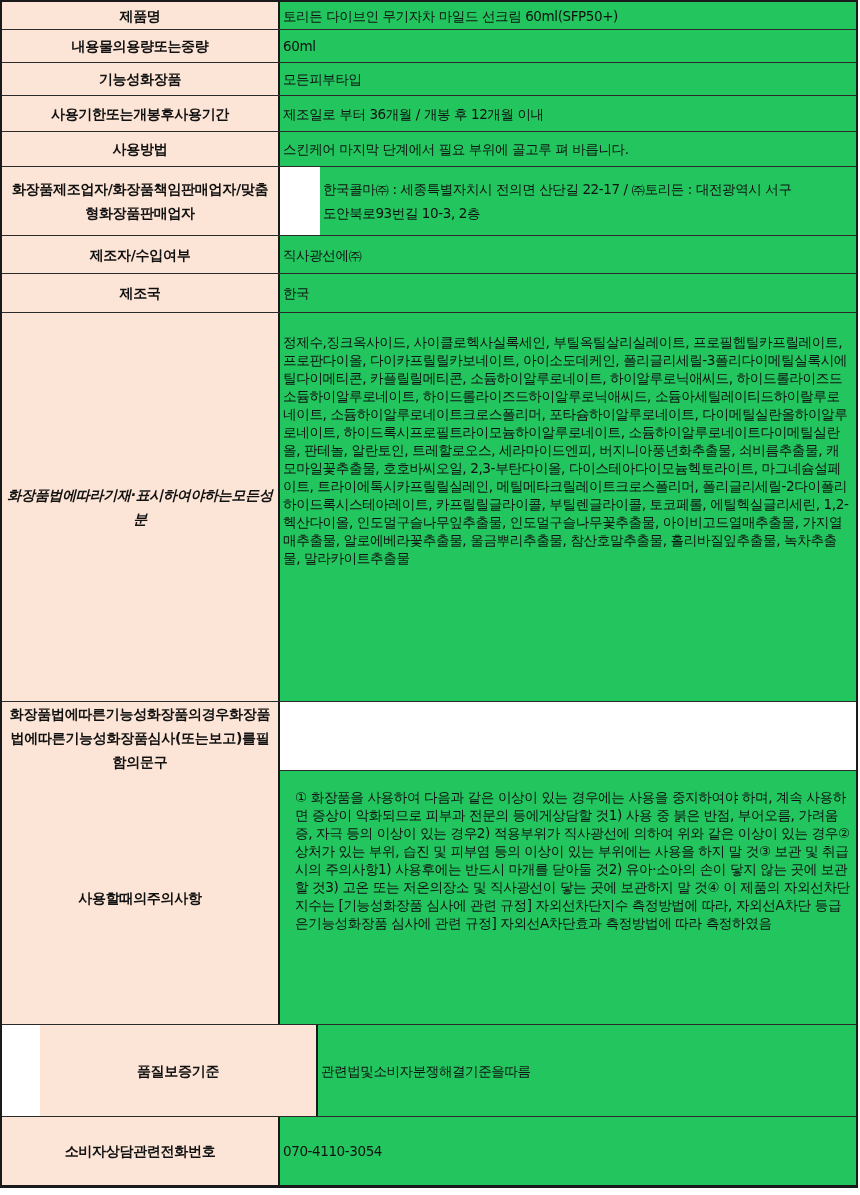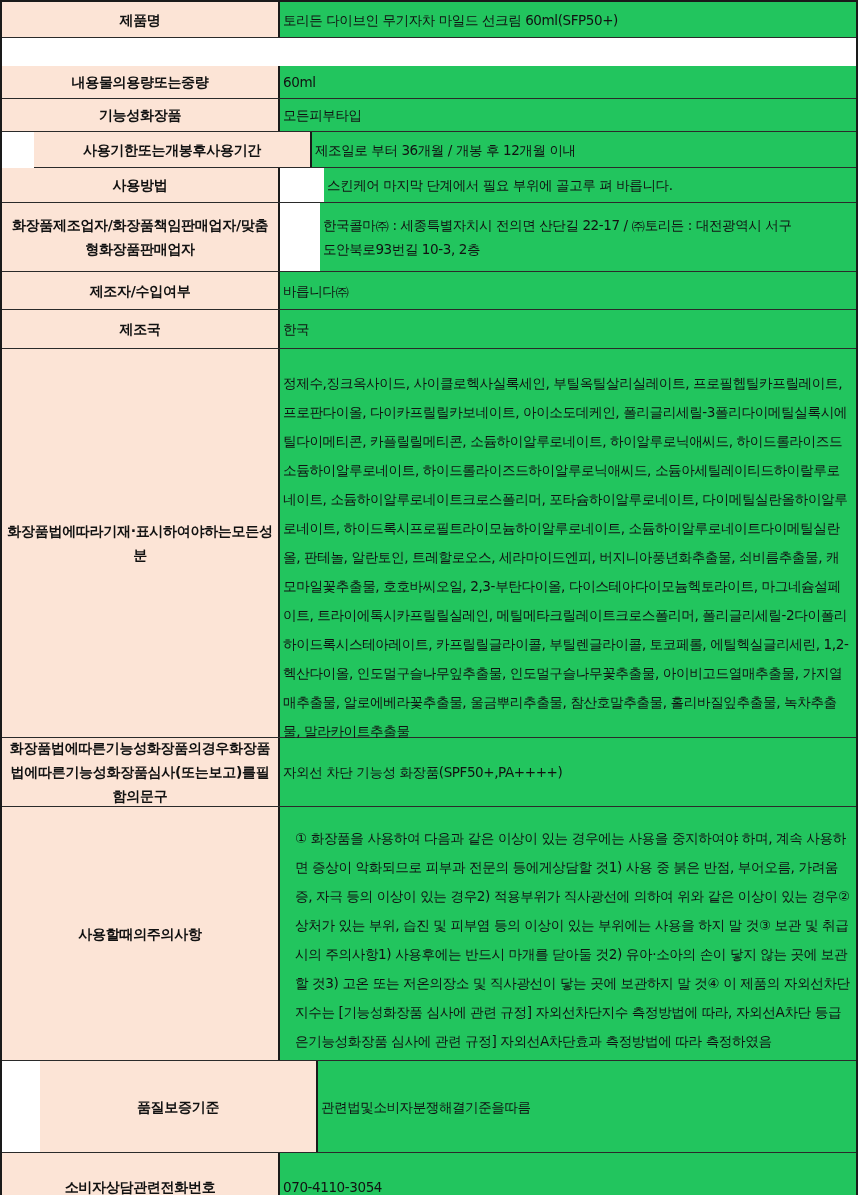"제품명" .r1 { height: 36px -> 28px }
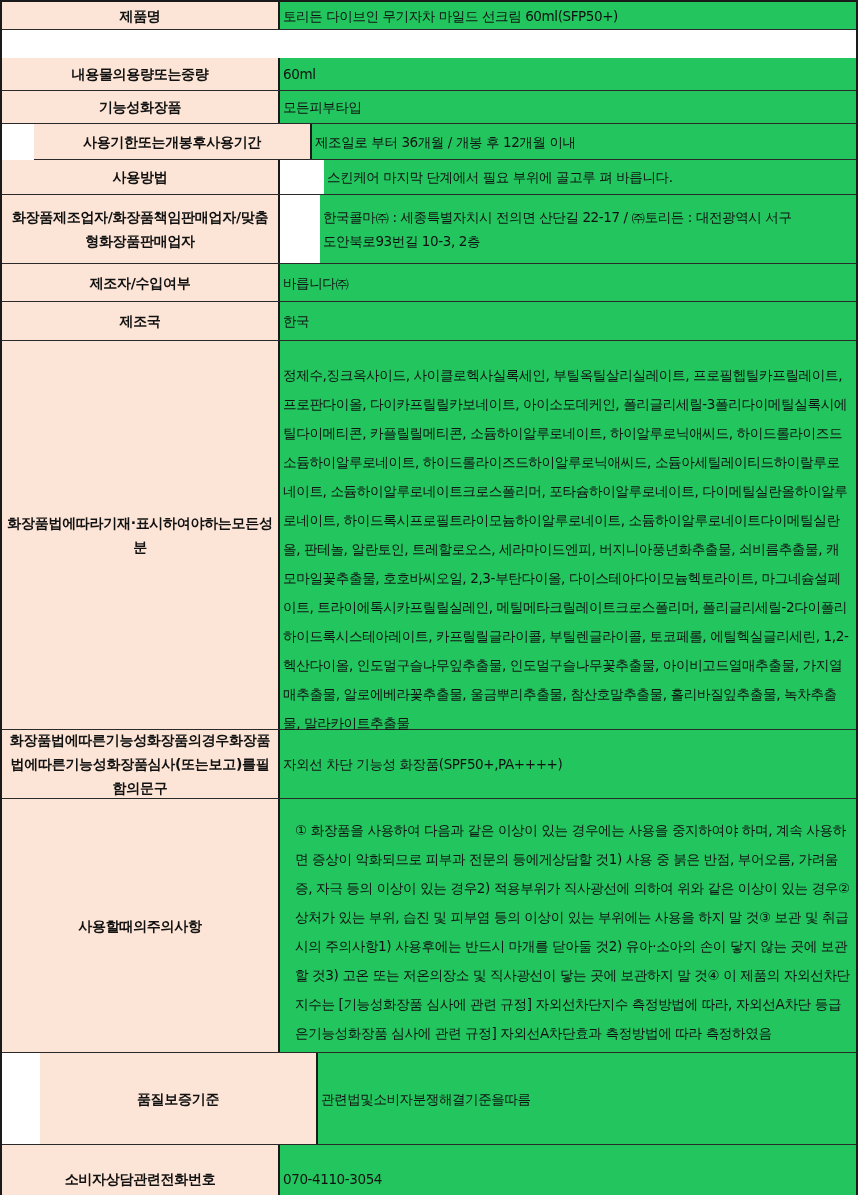"내용물의용량또는중량" .r2 { margin-top: 28px -> none }
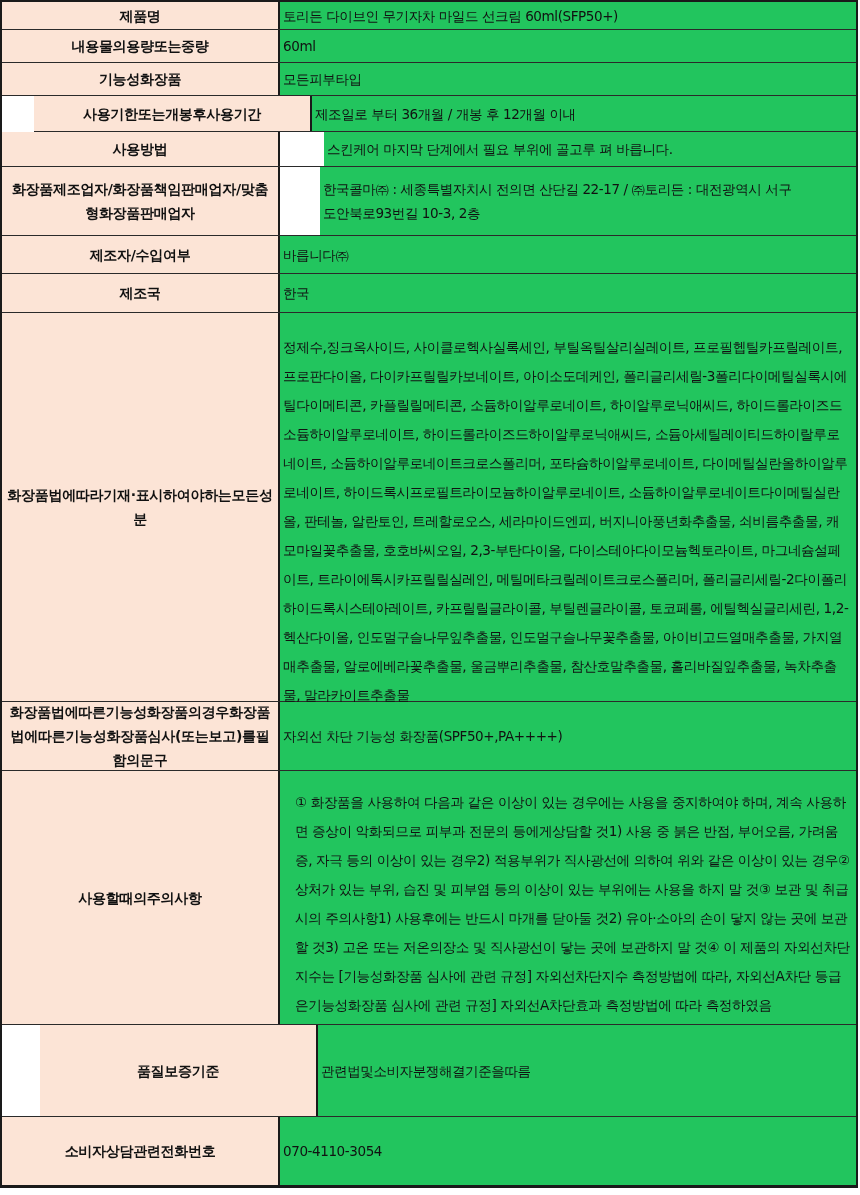"사용기한또는개봉후사용기간" .r4 { margin-left: 32px -> none }
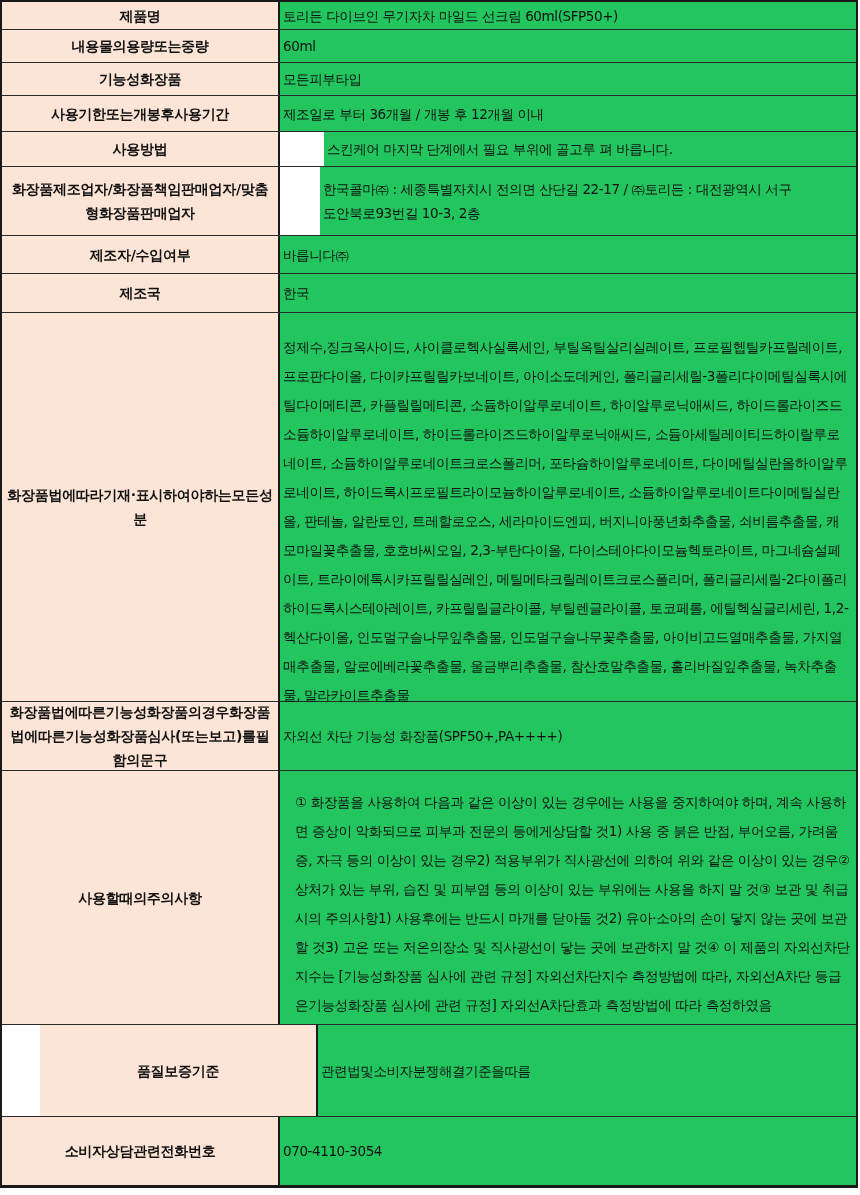"사용방법" .r5 { gap: 44px -> none }
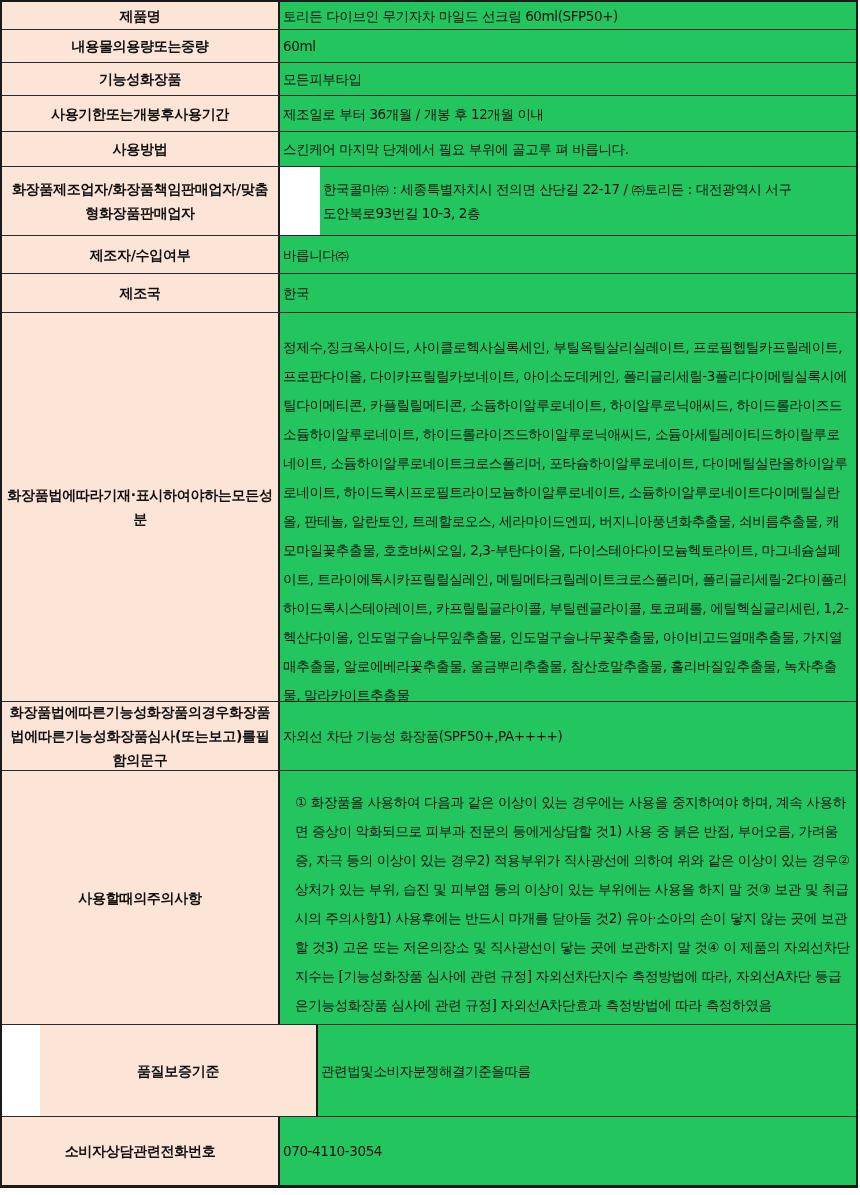"바릅니다㈜" span { text: 바릅니다 -> 직사광선에 }
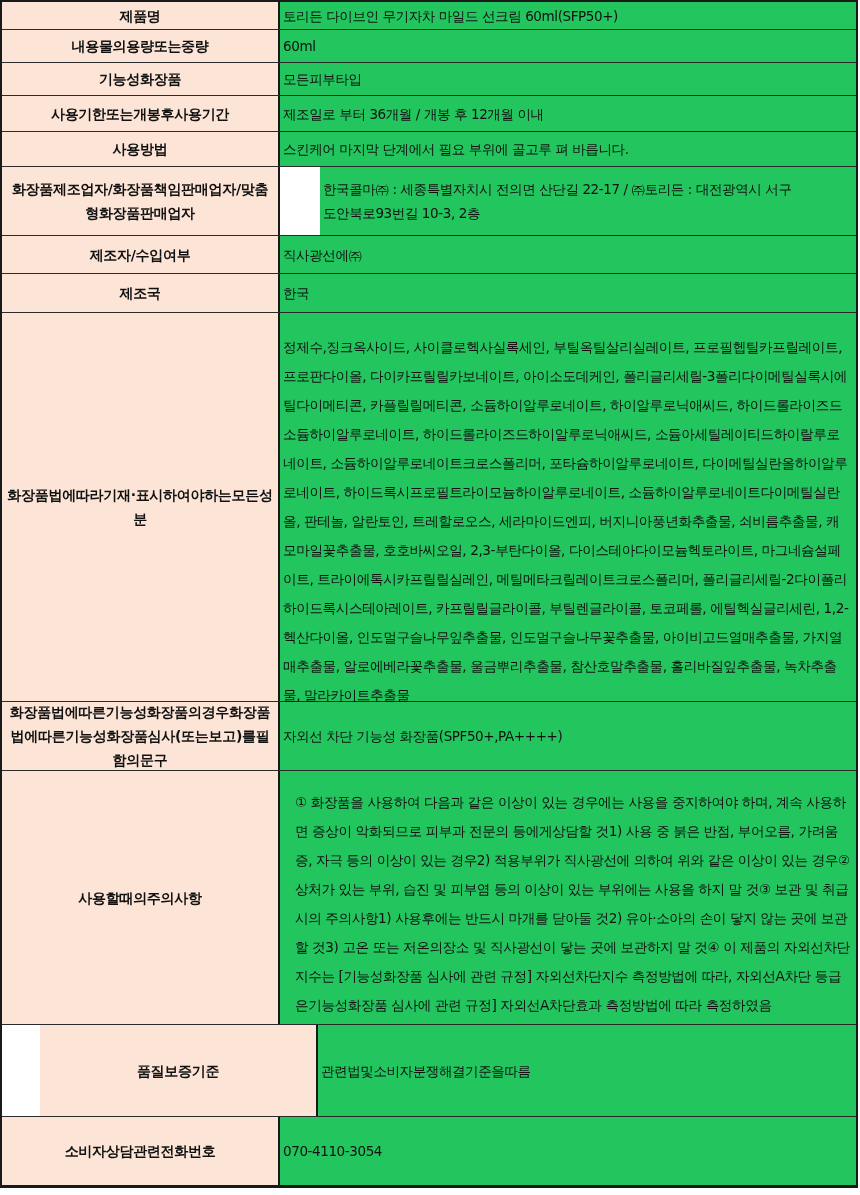"정제수,징크옥사이드, 사이클로헥사실록세인, 부틸옥틸살리실레이트," .value.para { line-height: 29px -> 18px }
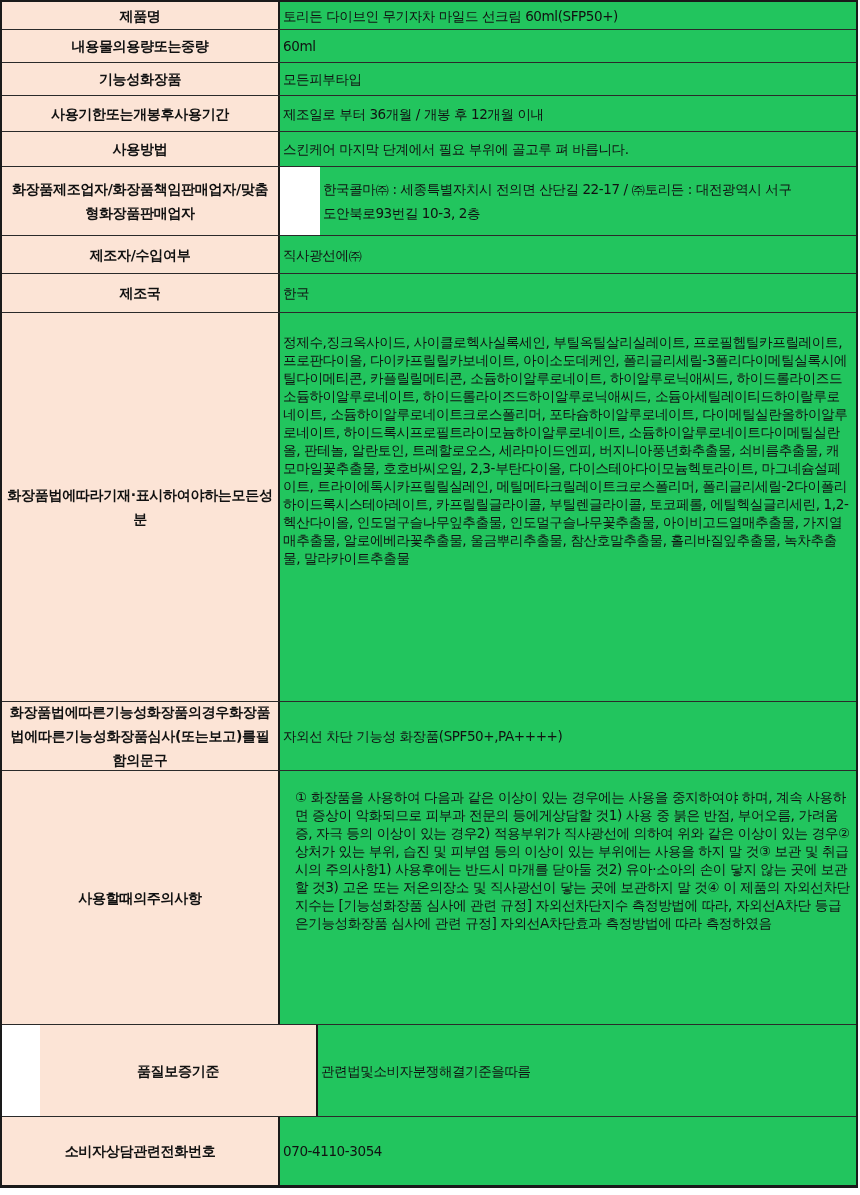"화장품법에따라기재·표시하여야하는모든성분" span { font-style: none -> italic }
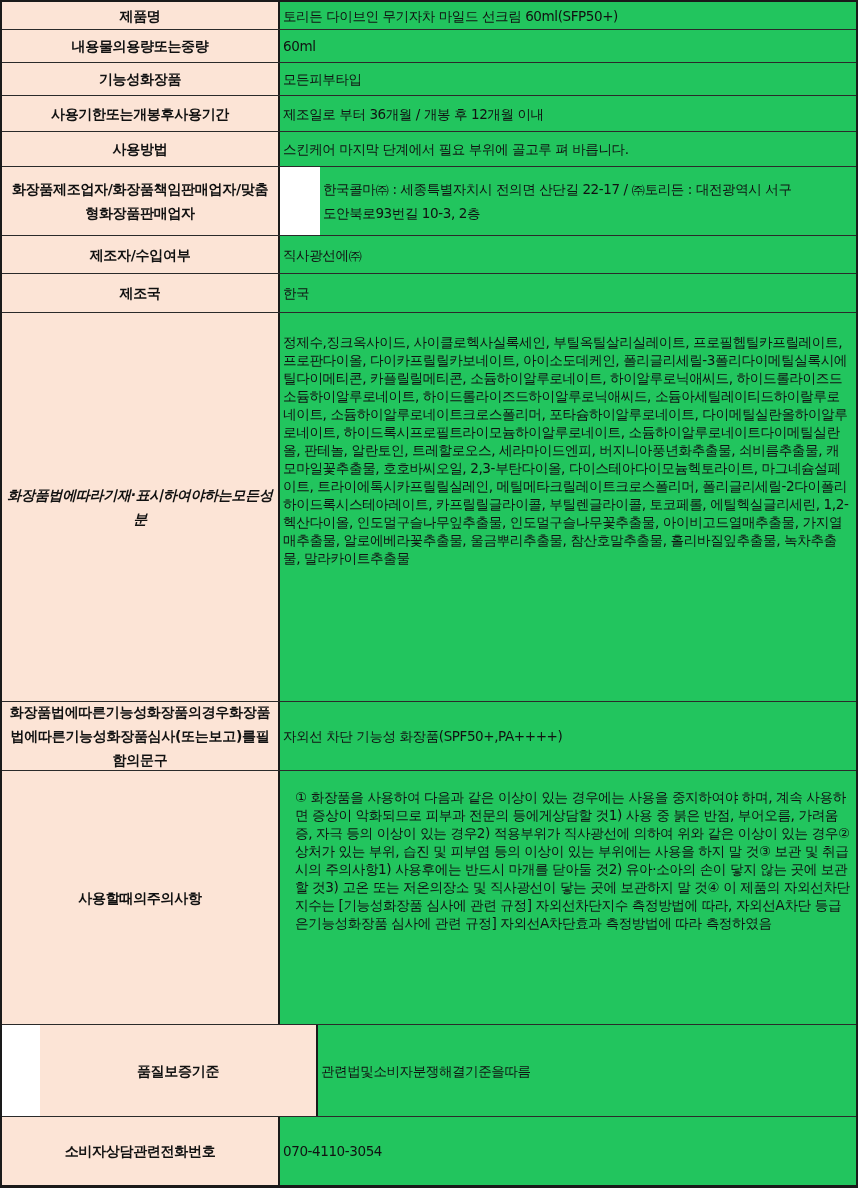"화장품법에따른기능성화장품의경우화장품법에따른기능성화장품심사(또는보고)를필함" .r10 { flex-direction: none -> column }
